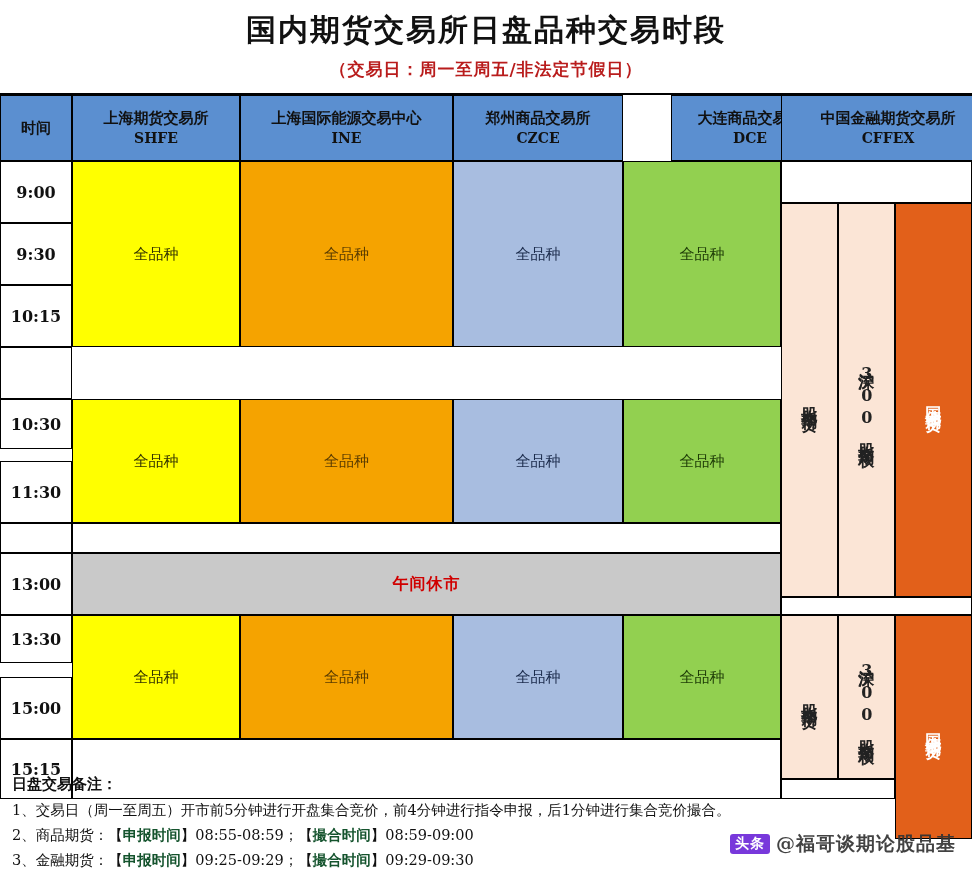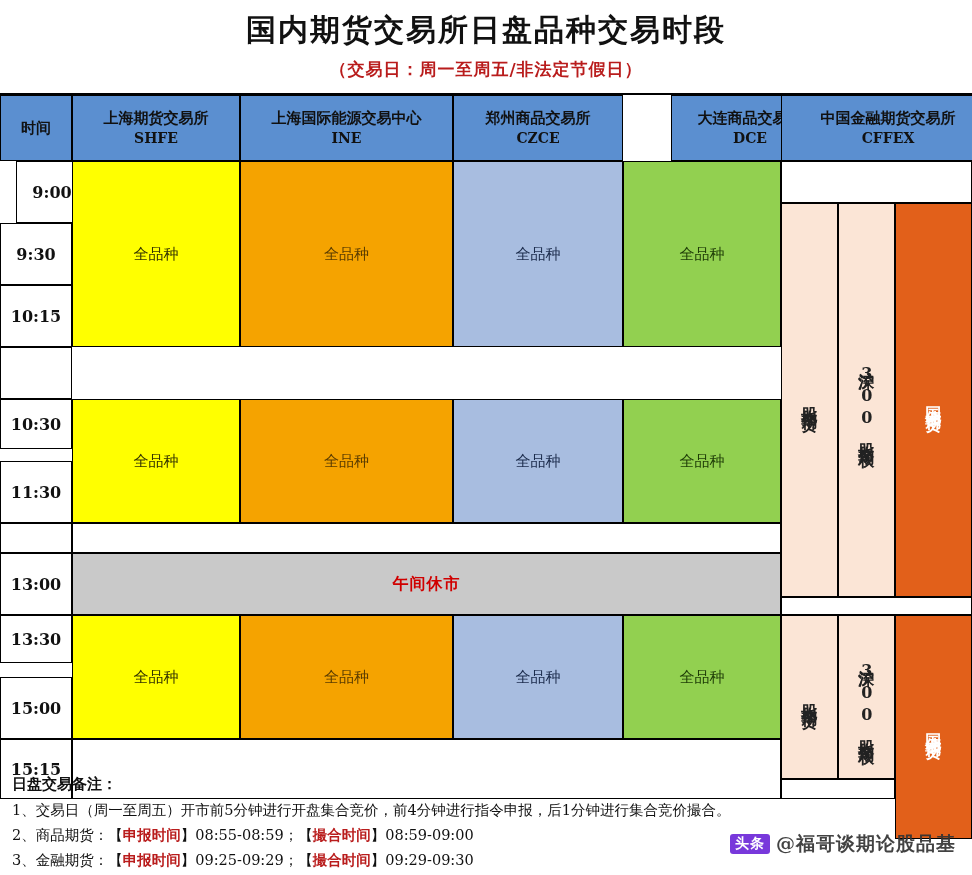"9:00" div.cell { left: 16px -> 0 }
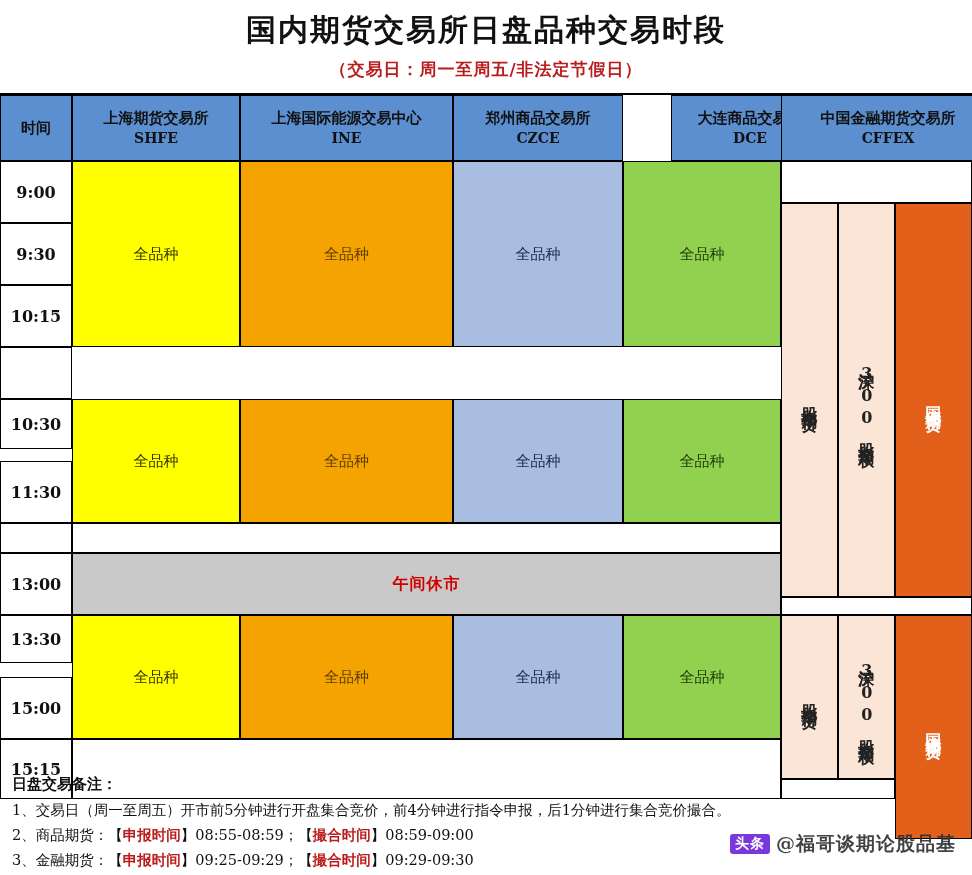"申报时间" .notes .em { color: #b91c1c -> #14532d }
